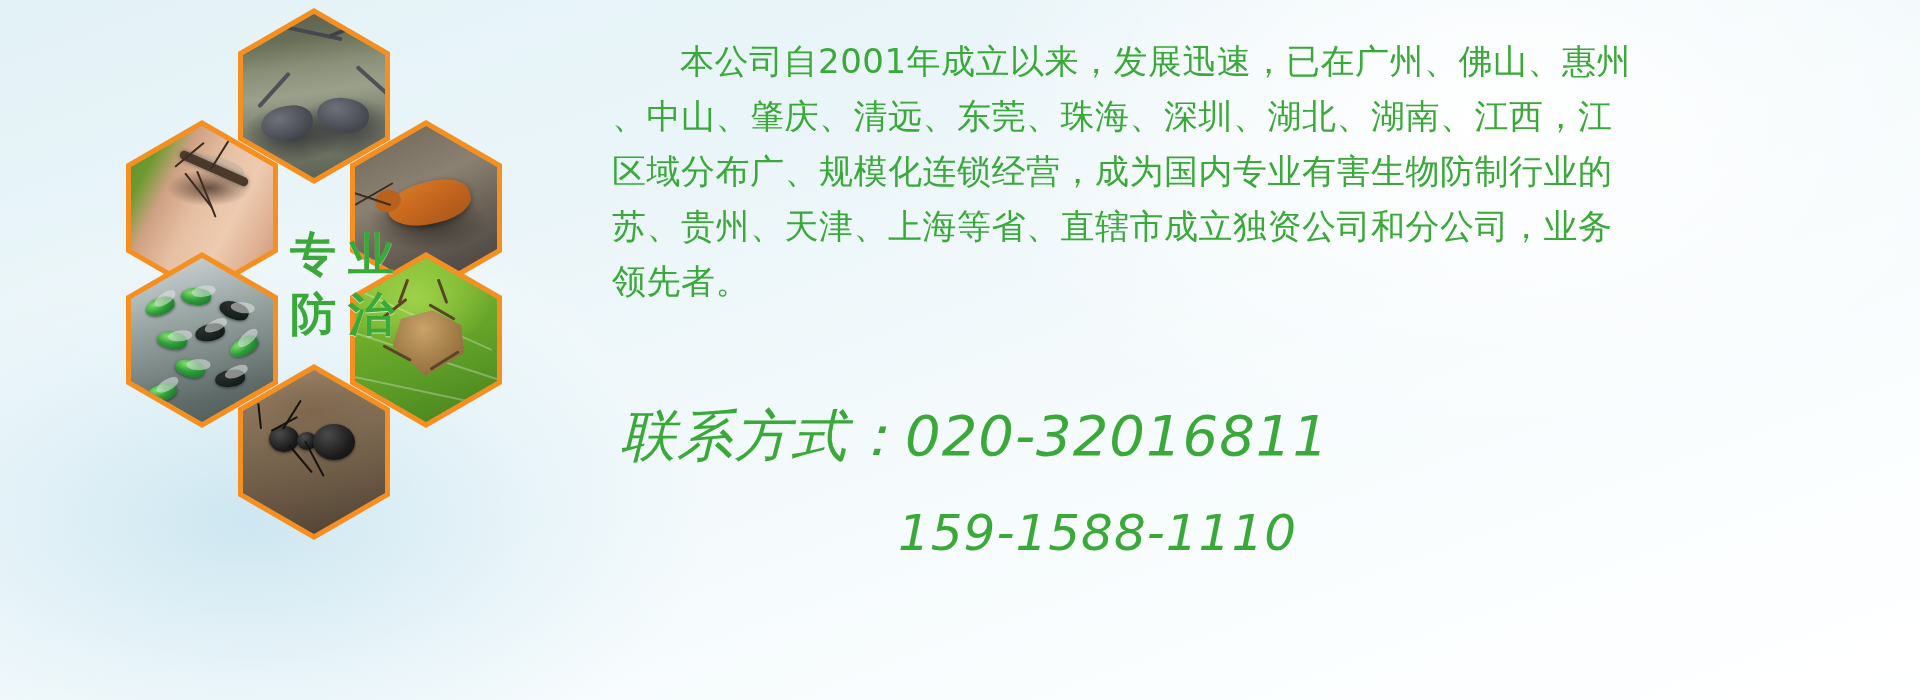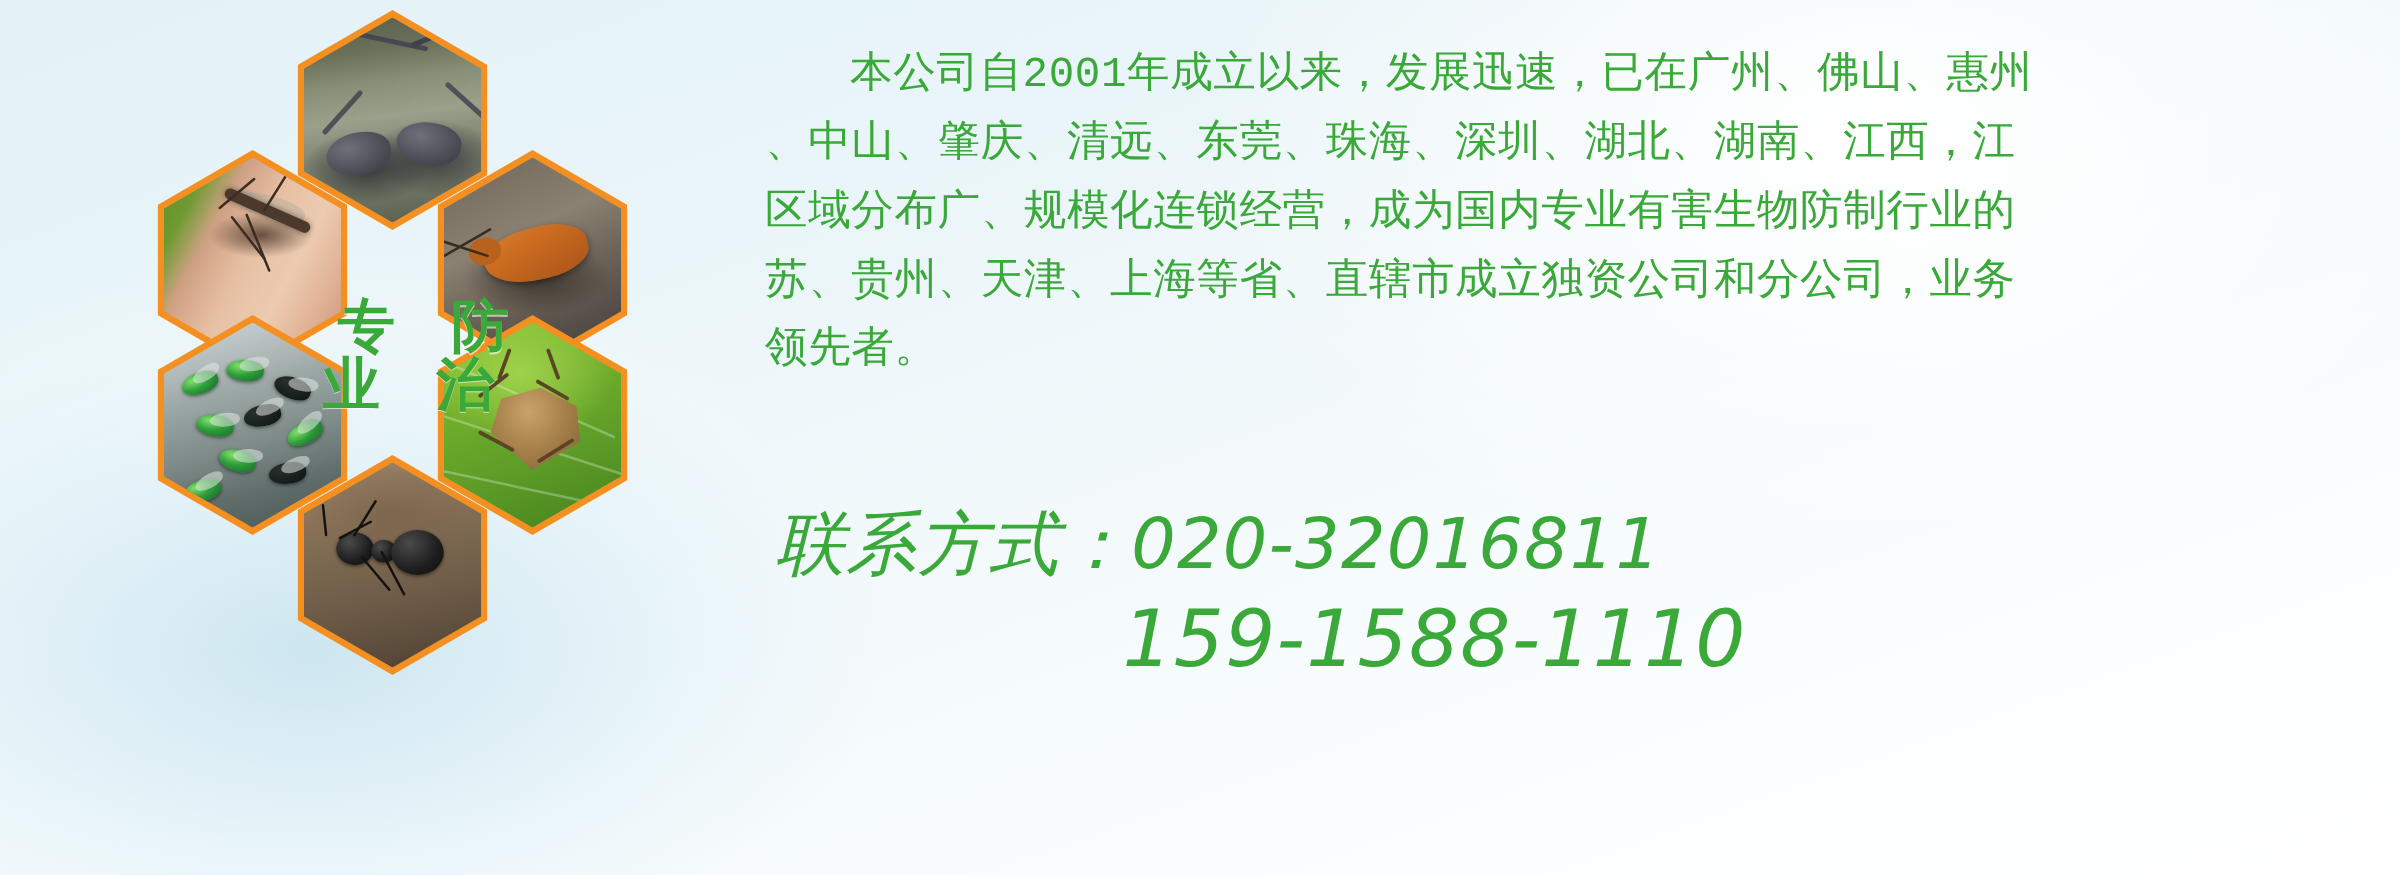"本公司自2001年成立以来，发展迅速，已在广州、佛山、惠州" .copy { font-family: Liberation Mono, monospace -> none }
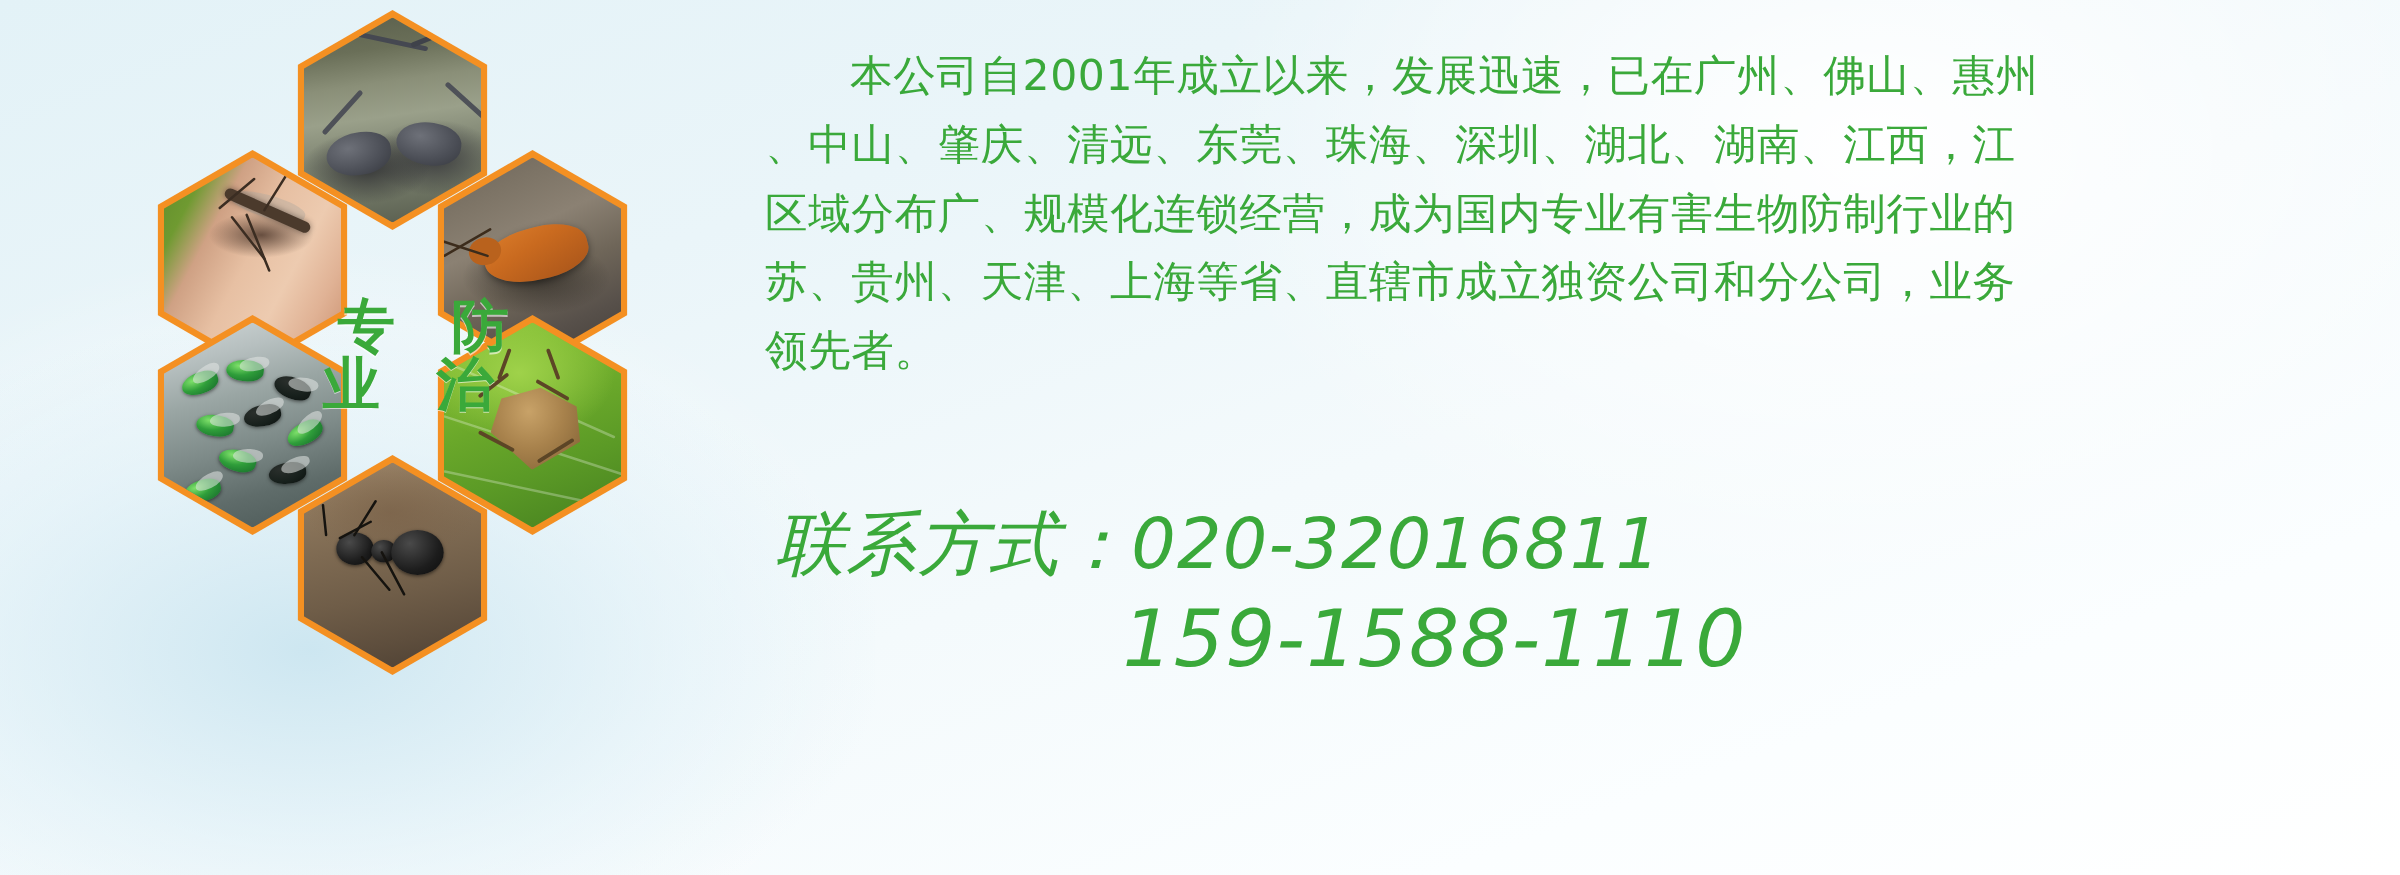"专业" .comb-label { flex-direction: none -> column }
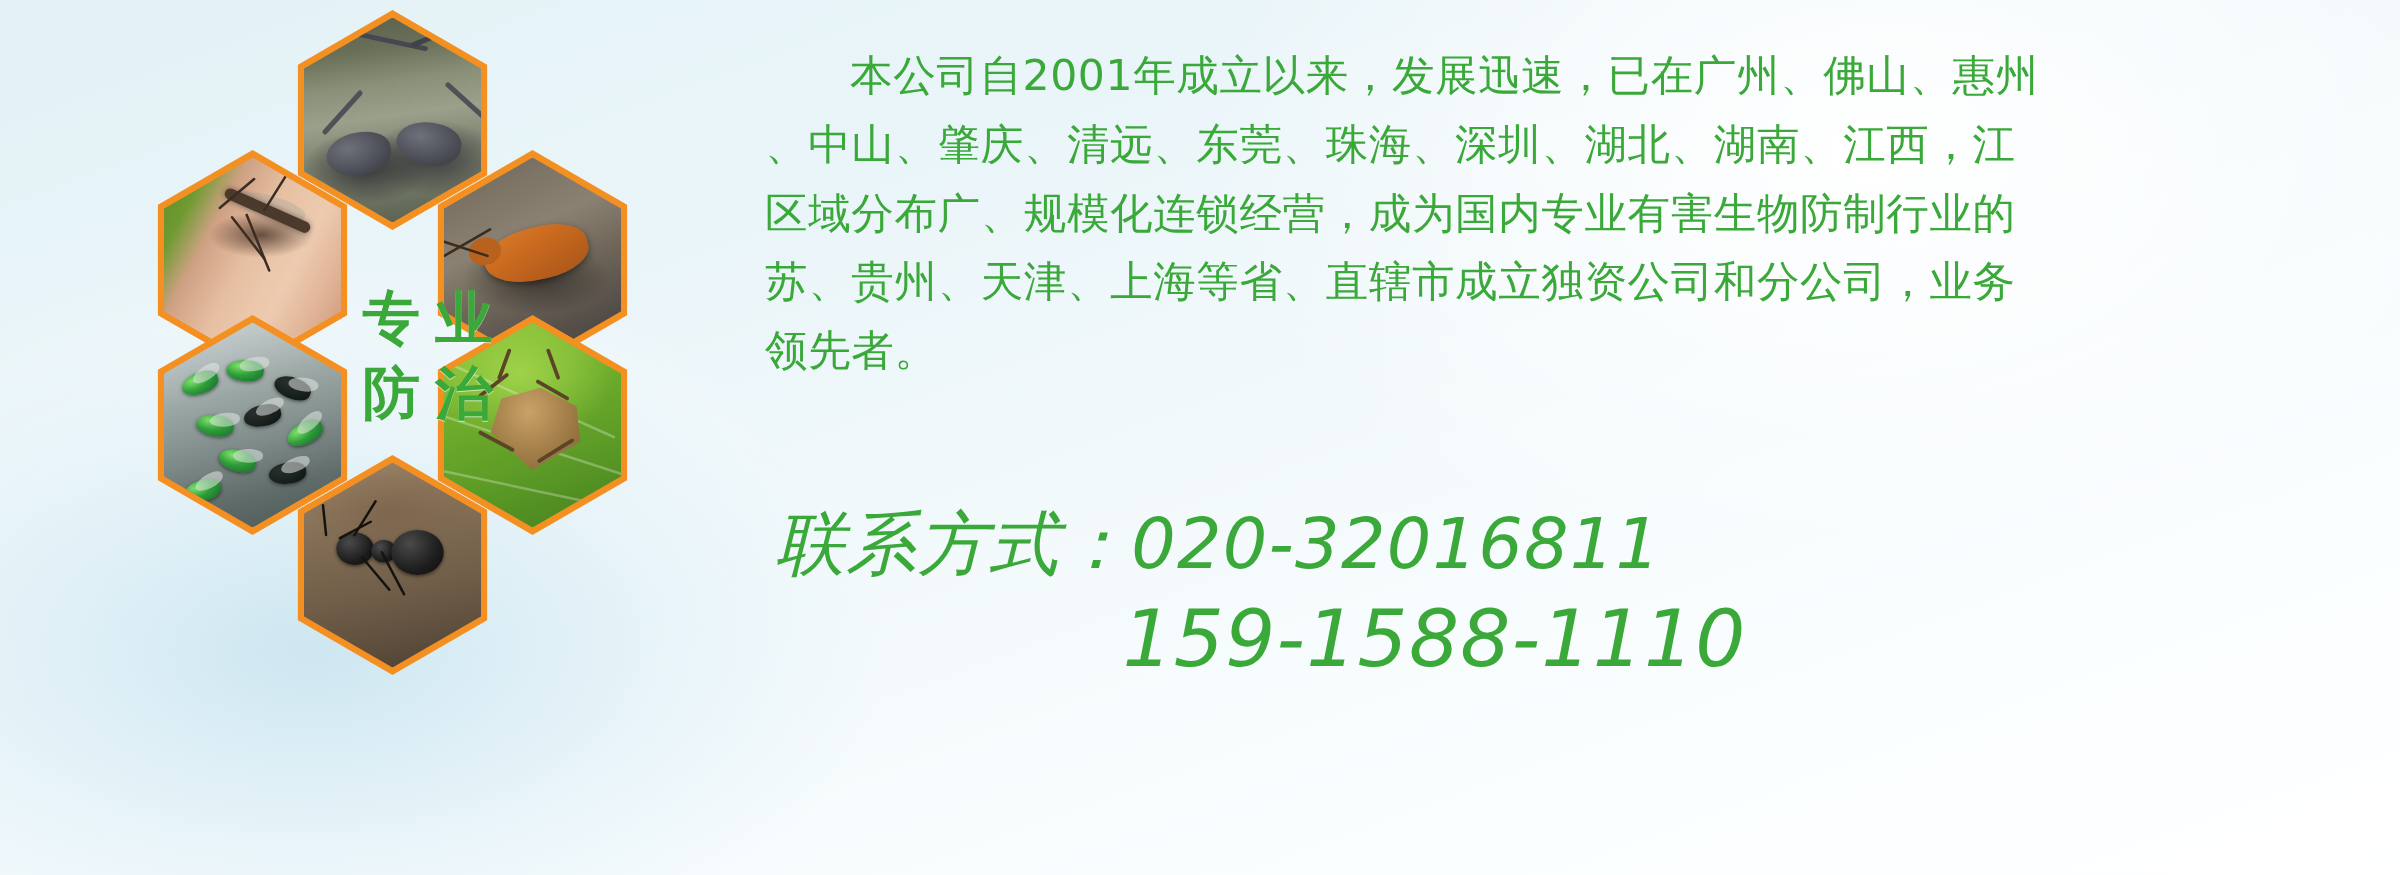"159-1588-1110" .contact .row2 { font-size: 63px -> 50px; margin-top: none -> 21px }
